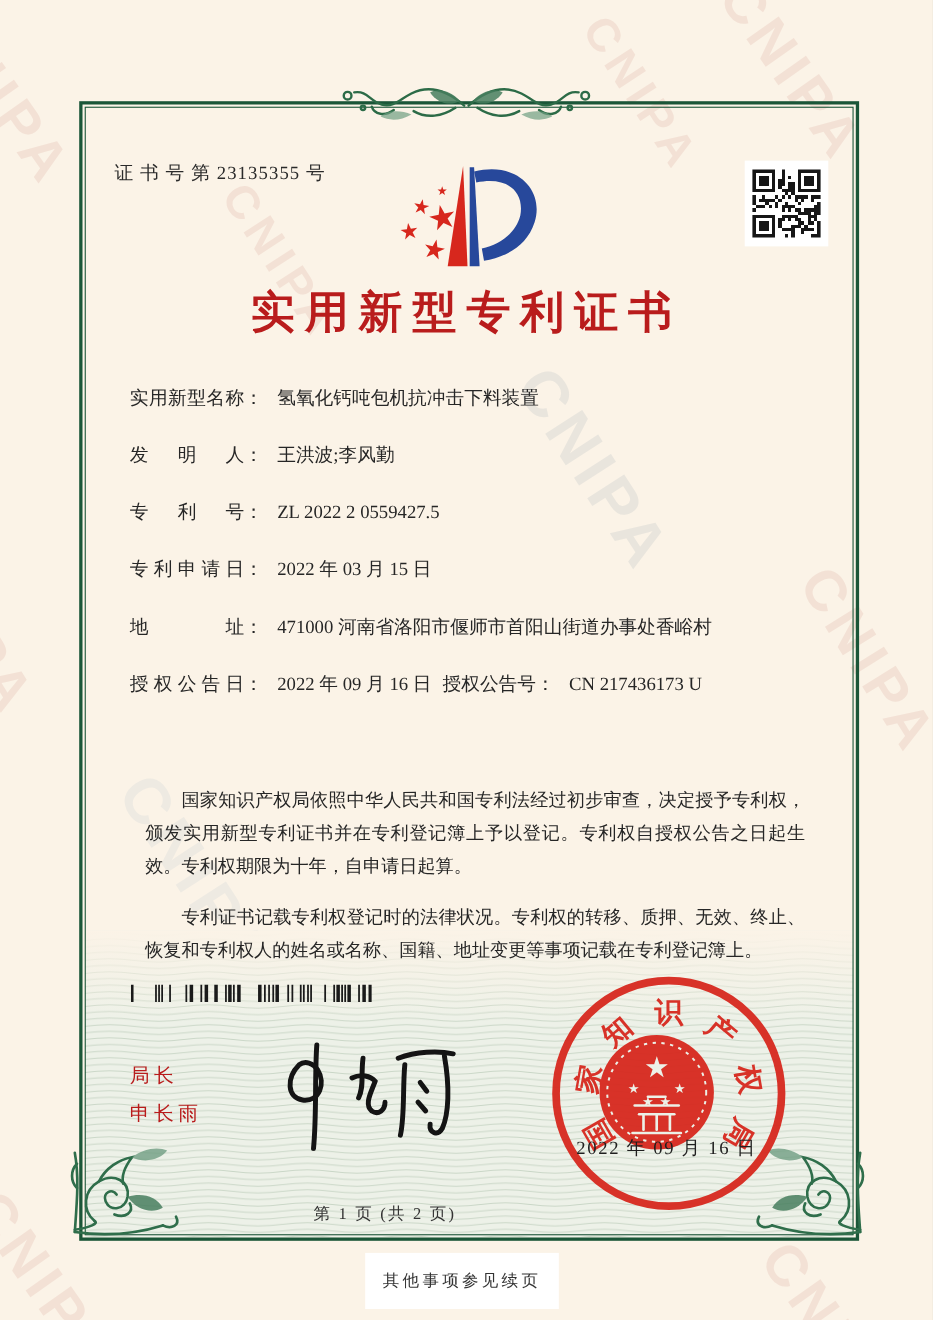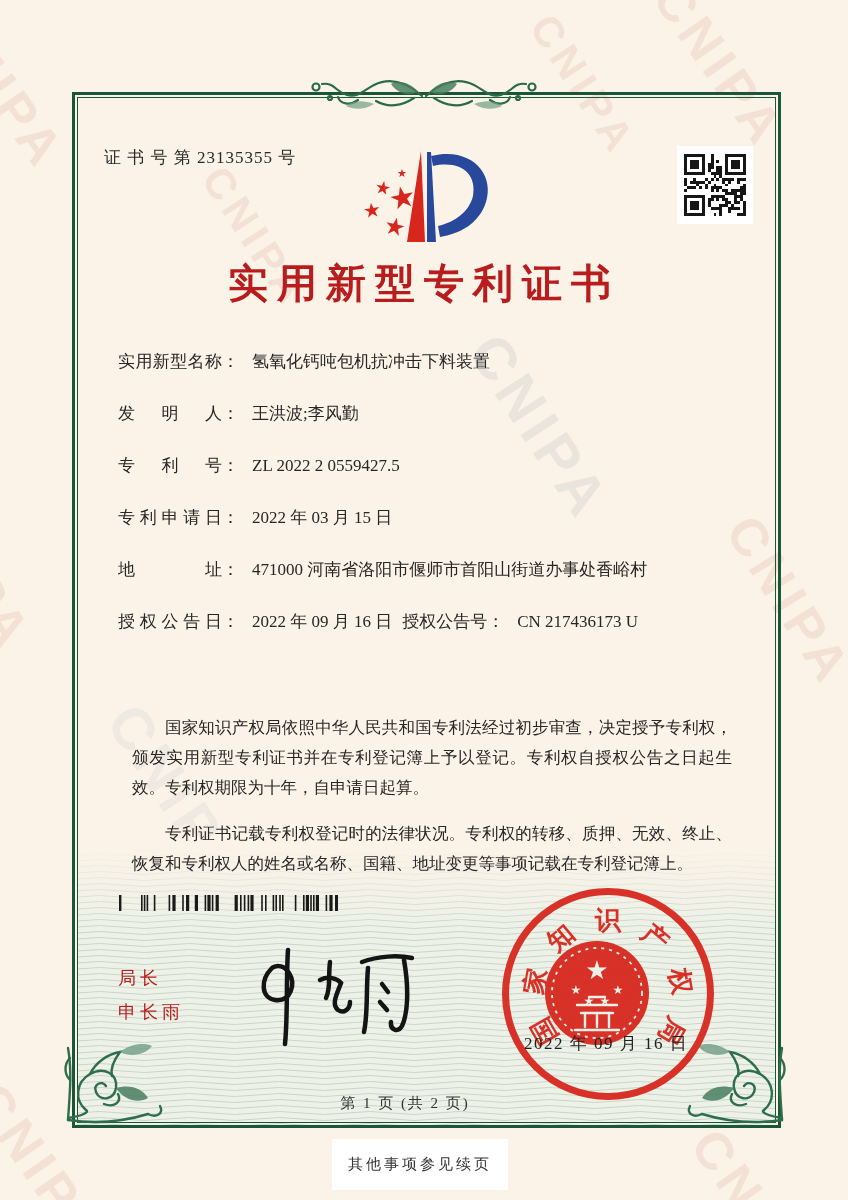"第 1 页 (共 2" .page-no { text-align: center -> none }
